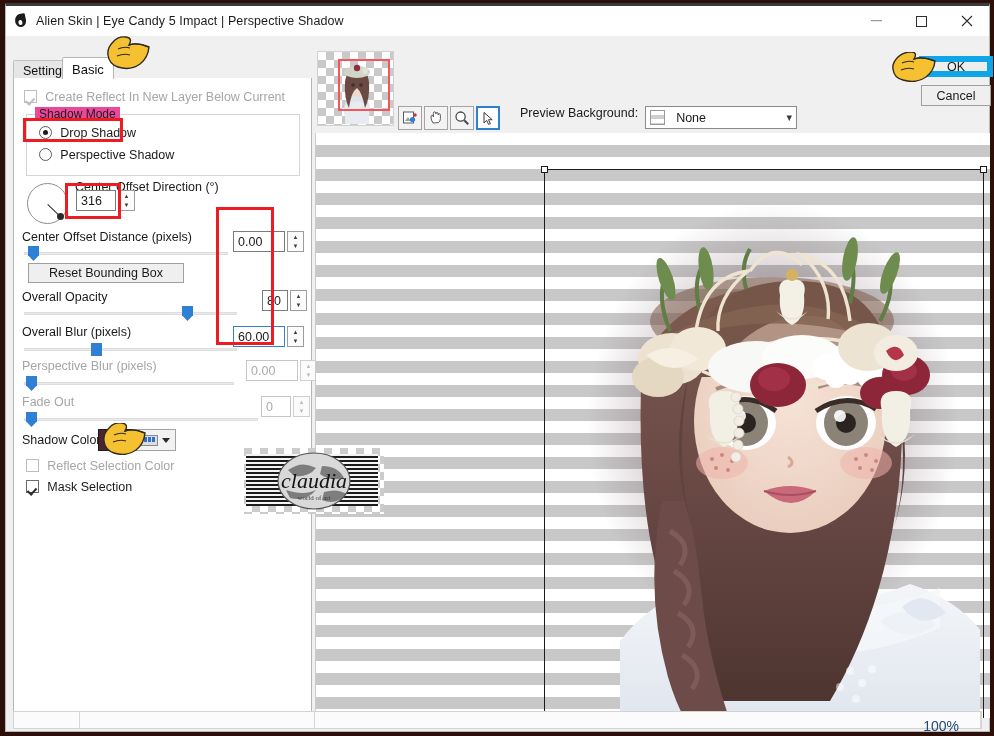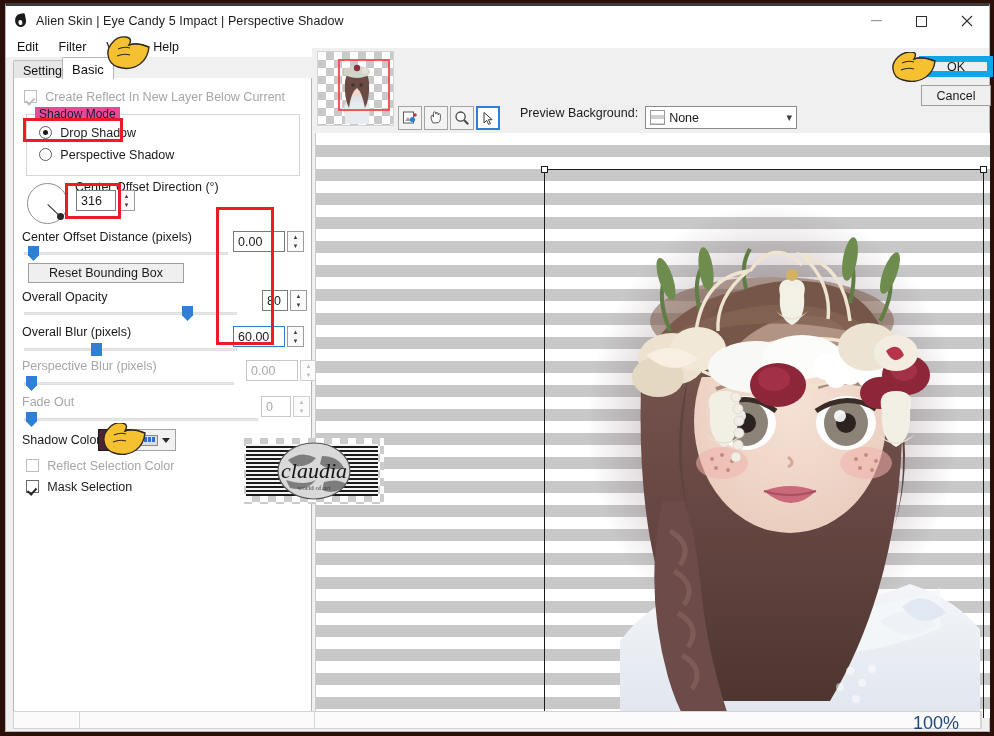"Edit" div.menubar { html: <div> <div>Edit</div> <div>Filter</div> <div>View</div> <div>Help</div> </div> -> none }
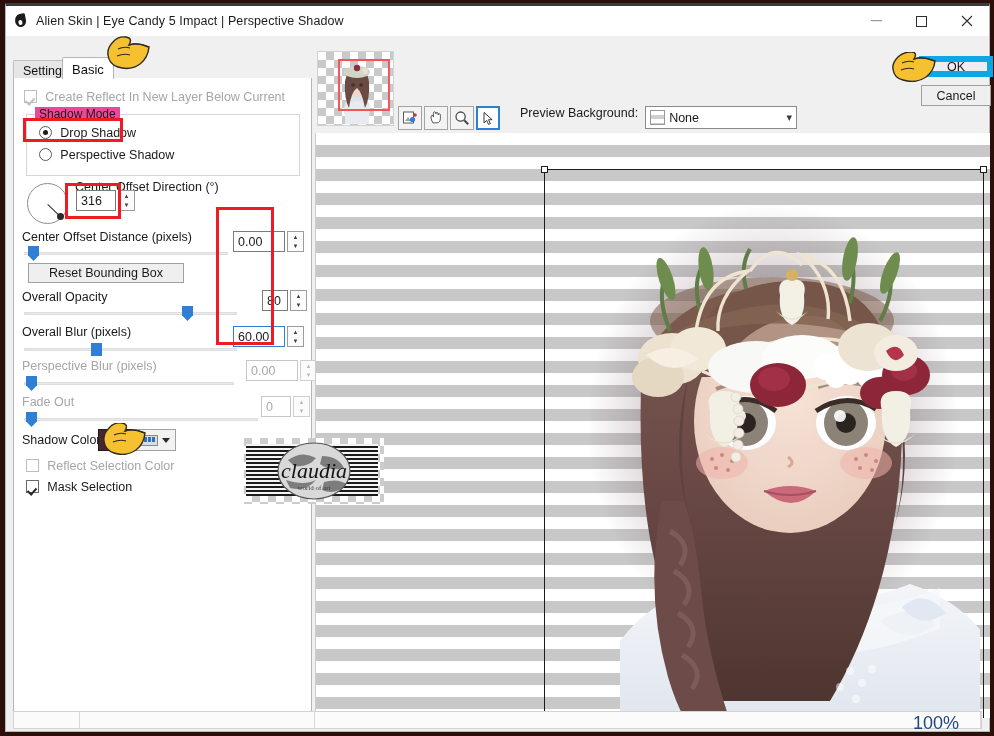"None" .combo .ctext { margin-left: 4px -> 11px }
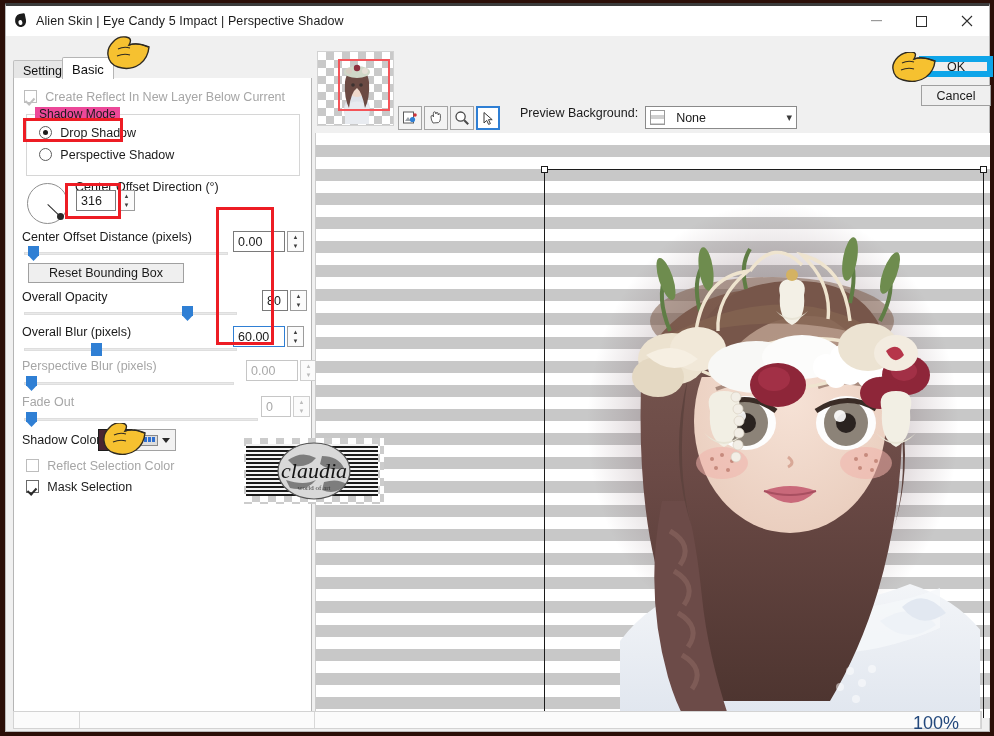"claudia" .watermark { top: 438px -> 448px }
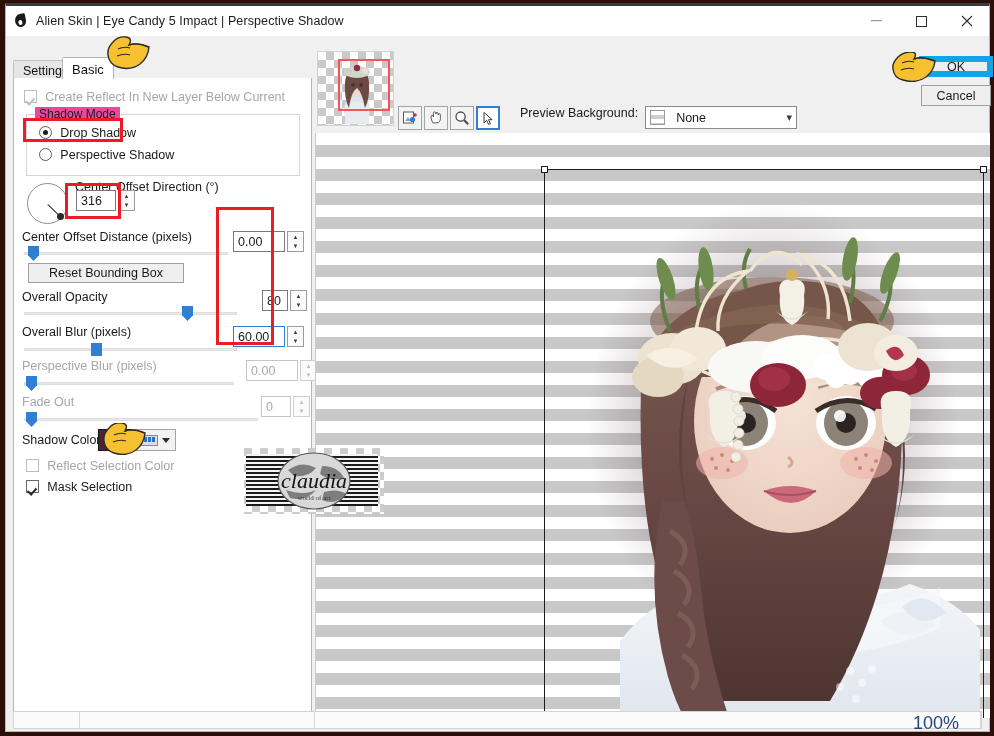"100%" .sb-zoom { font-size: 18px -> 14px }
